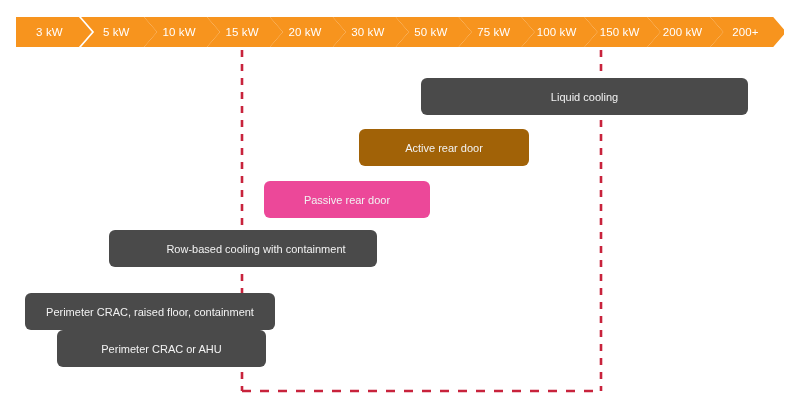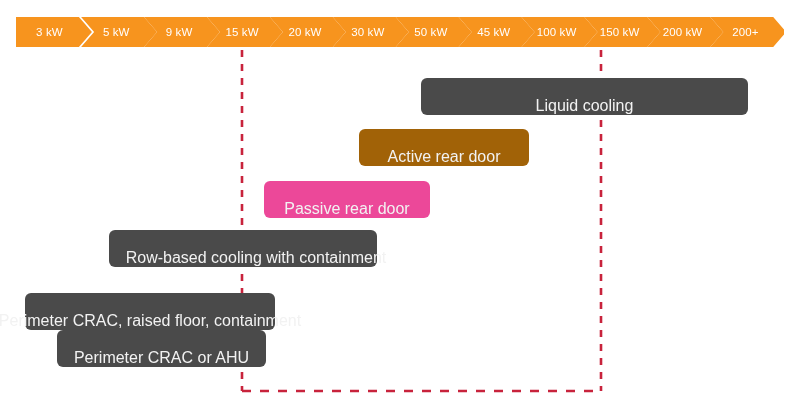"9 kW" div.chev-label { text: 9 -> 10 }
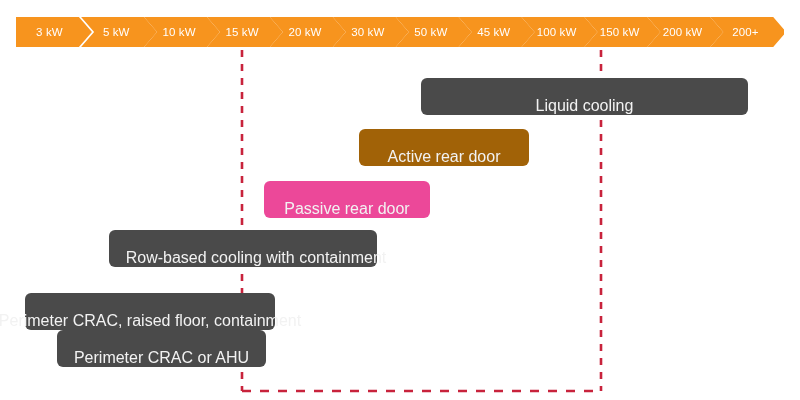"45 kW" div.chev-label { text: 45 -> 75 }
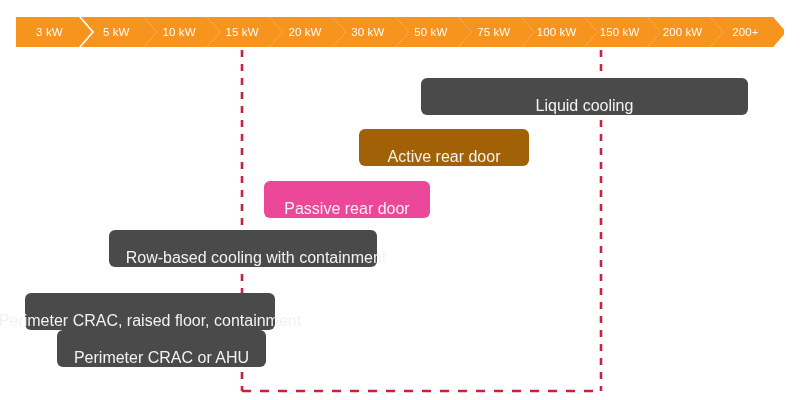"Liquid cooling" .sol-bar { align-items: flex-end -> center; font-size: 16px -> 11px }
